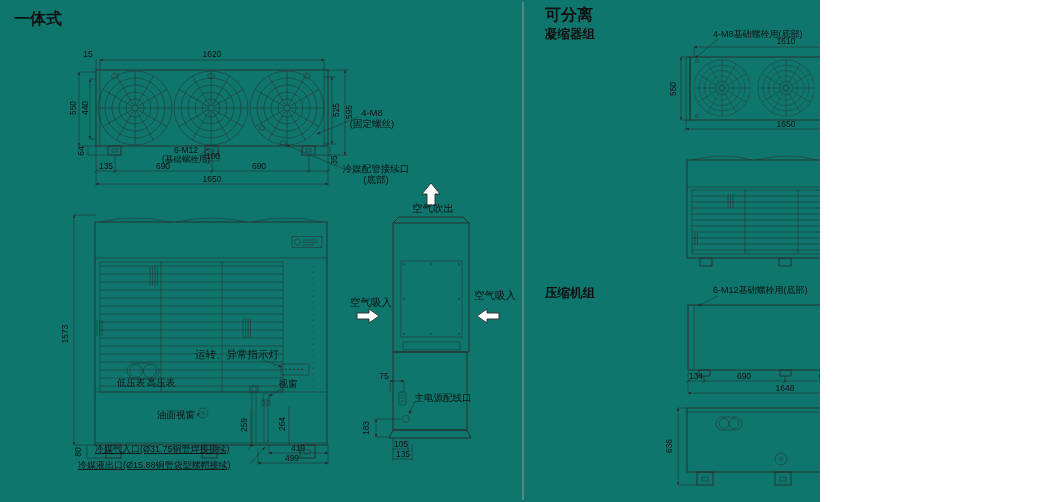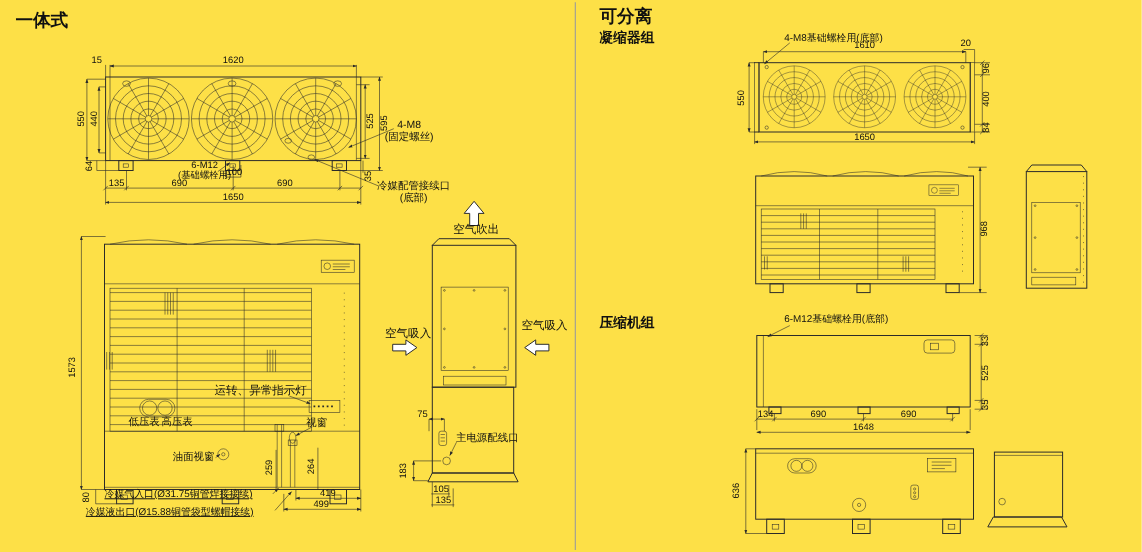"一体式" .canvas { background: #fde047 -> #0f766e; width: 1038px -> 820px }
